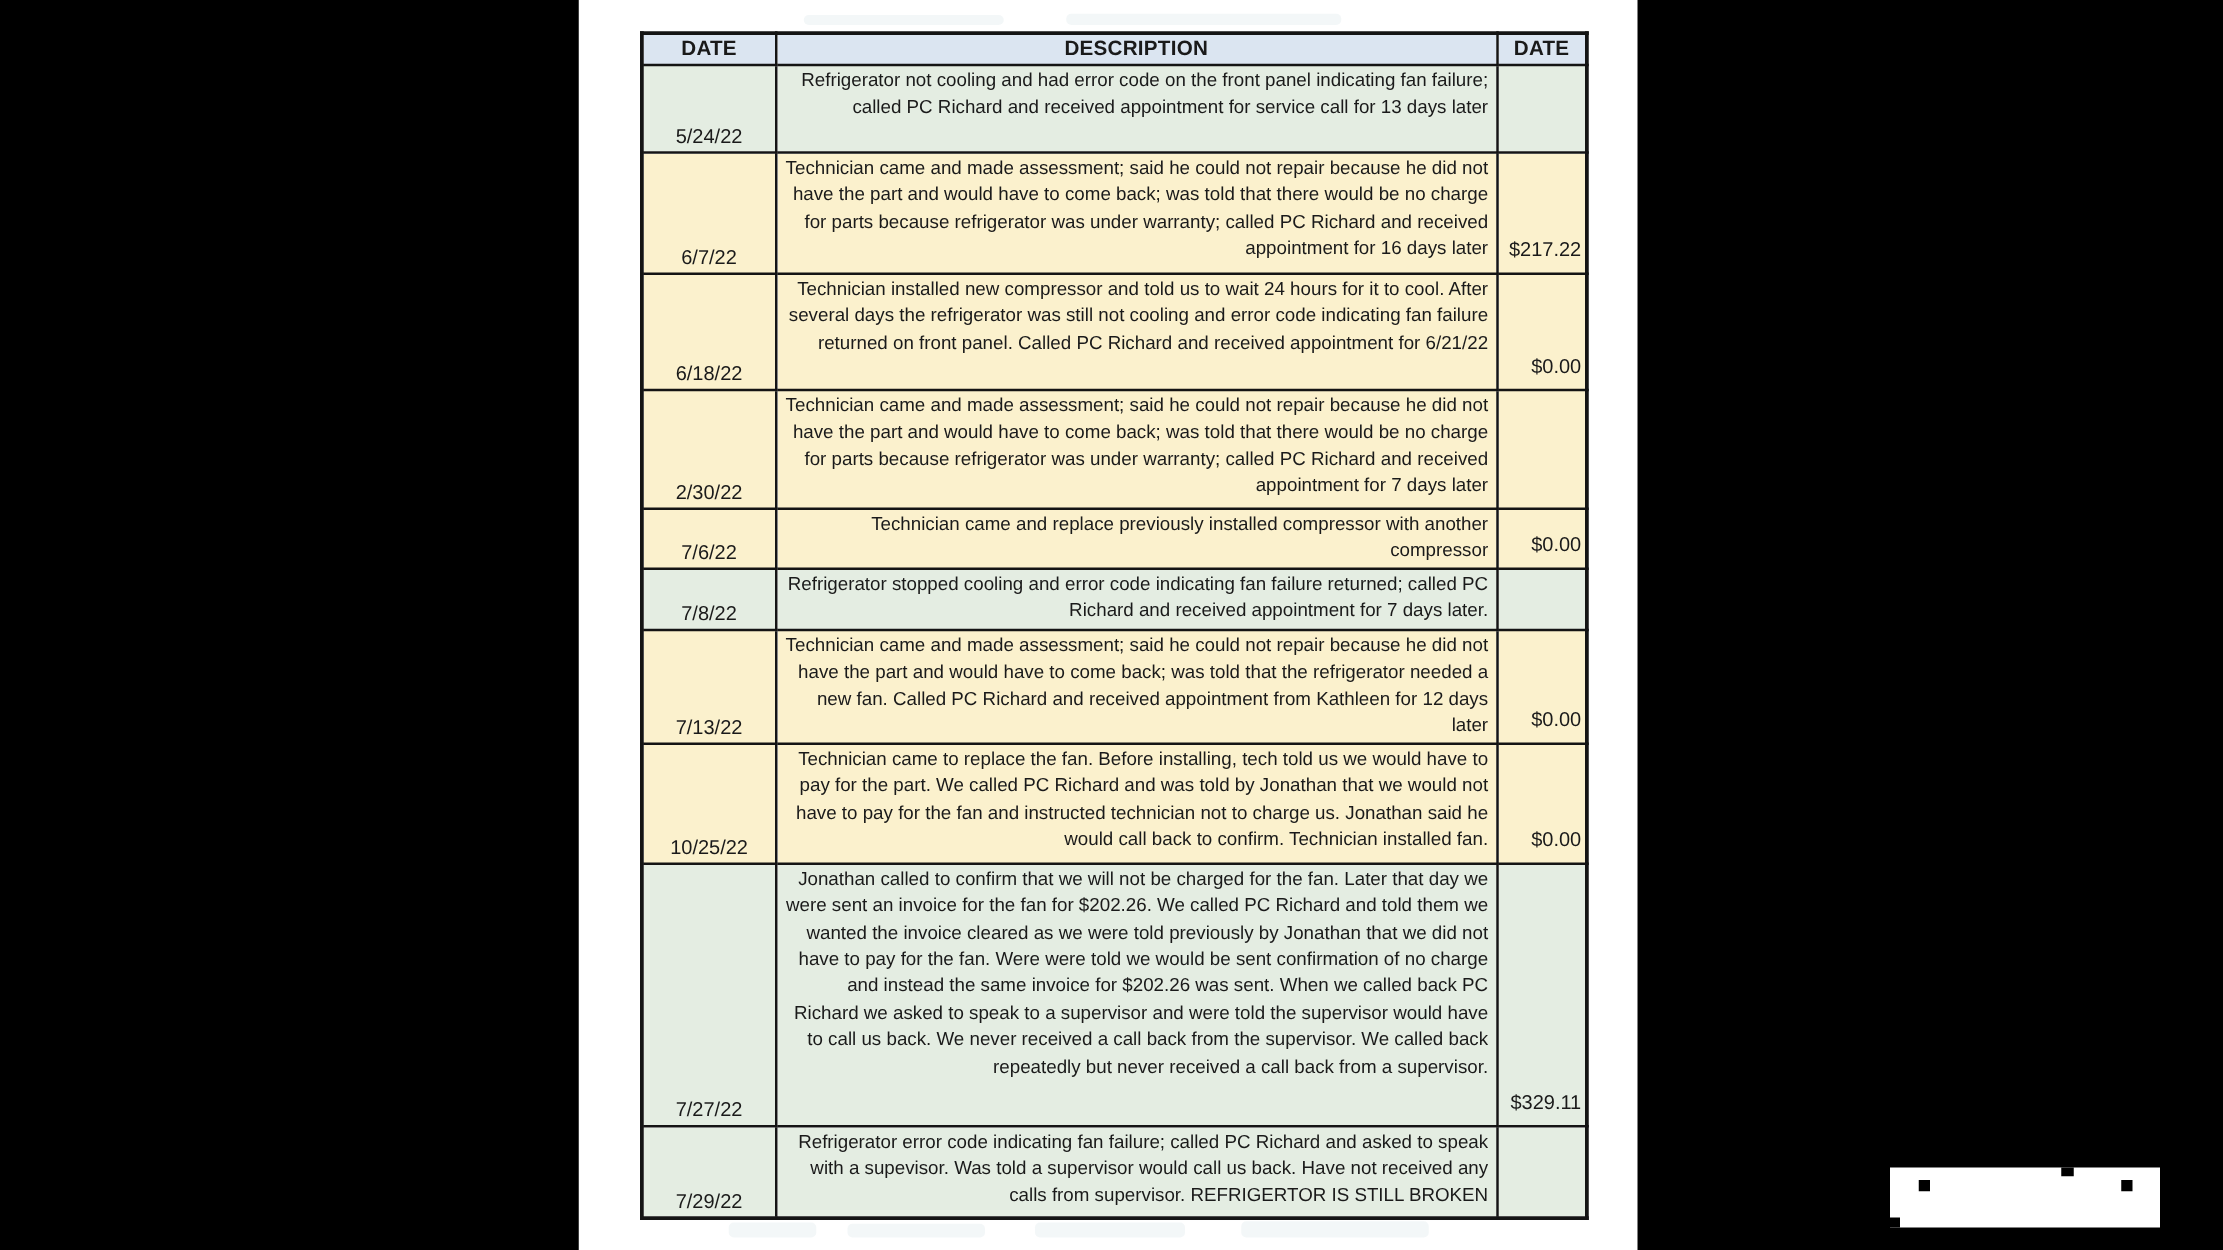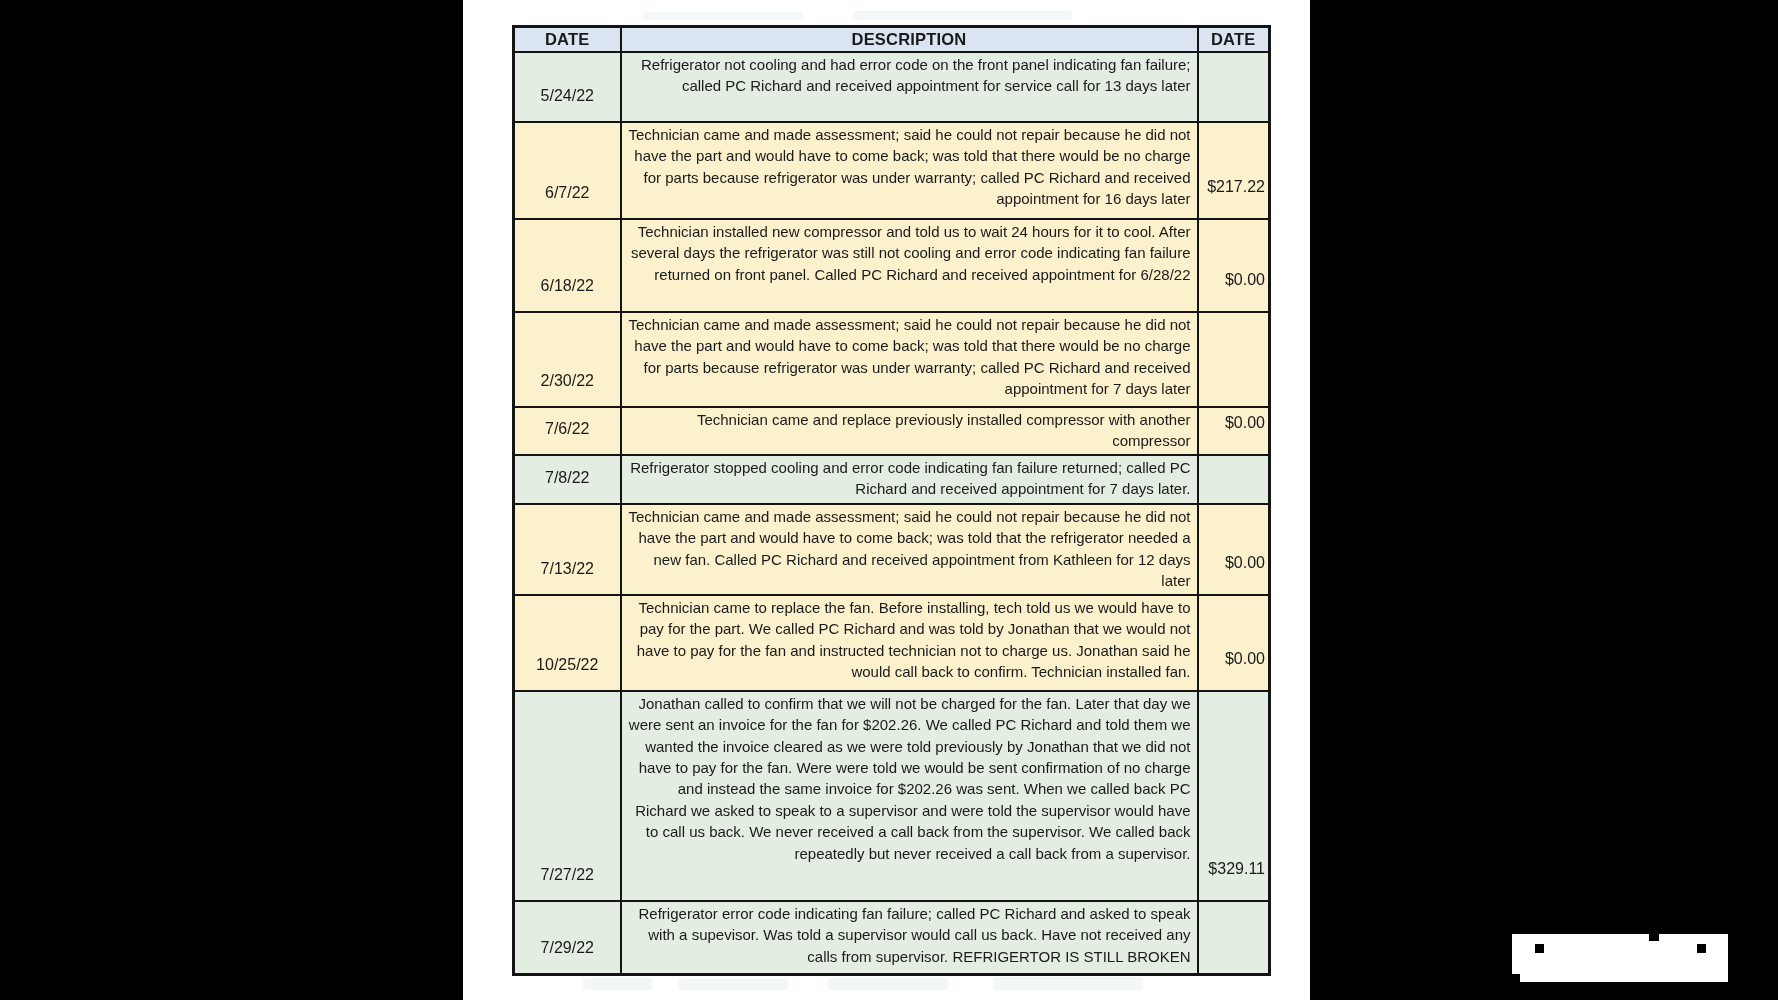"5/24/22" td.date { padding: 0 2px 16px 2px -> 0 2px 2px 2px }
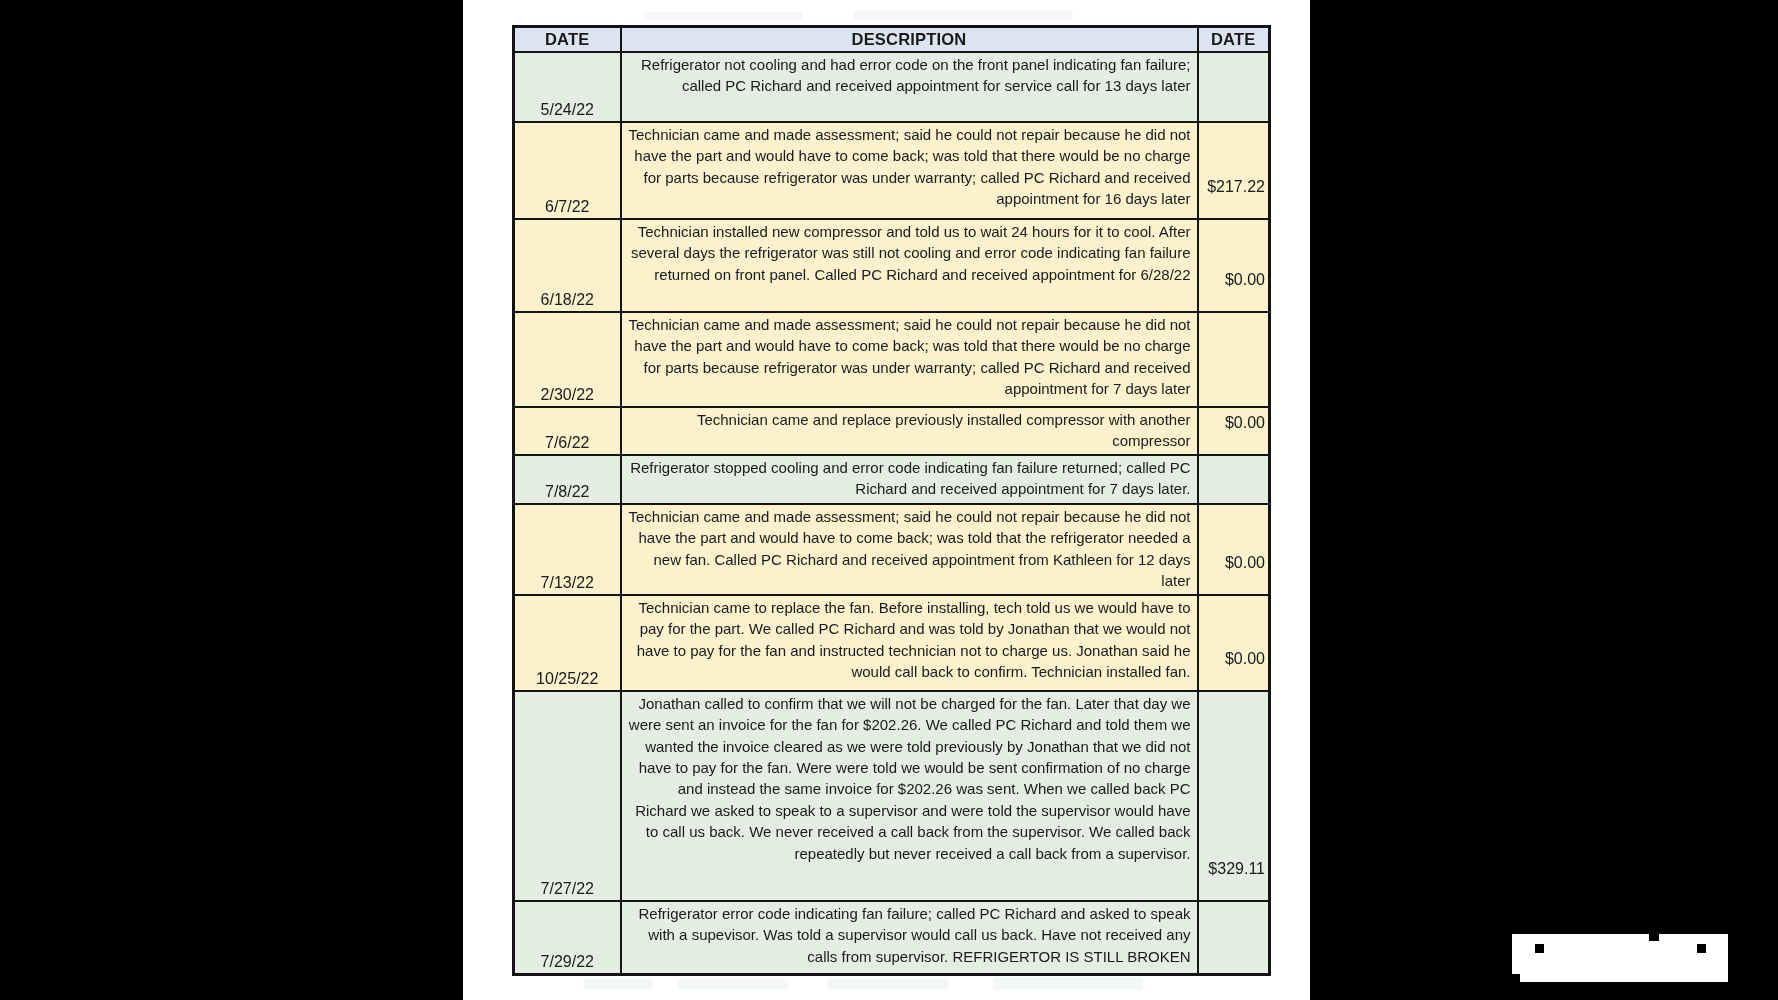"$217.22" td.cost { padding: 0 3px 22px 2px -> 0 3px 8px 2px }
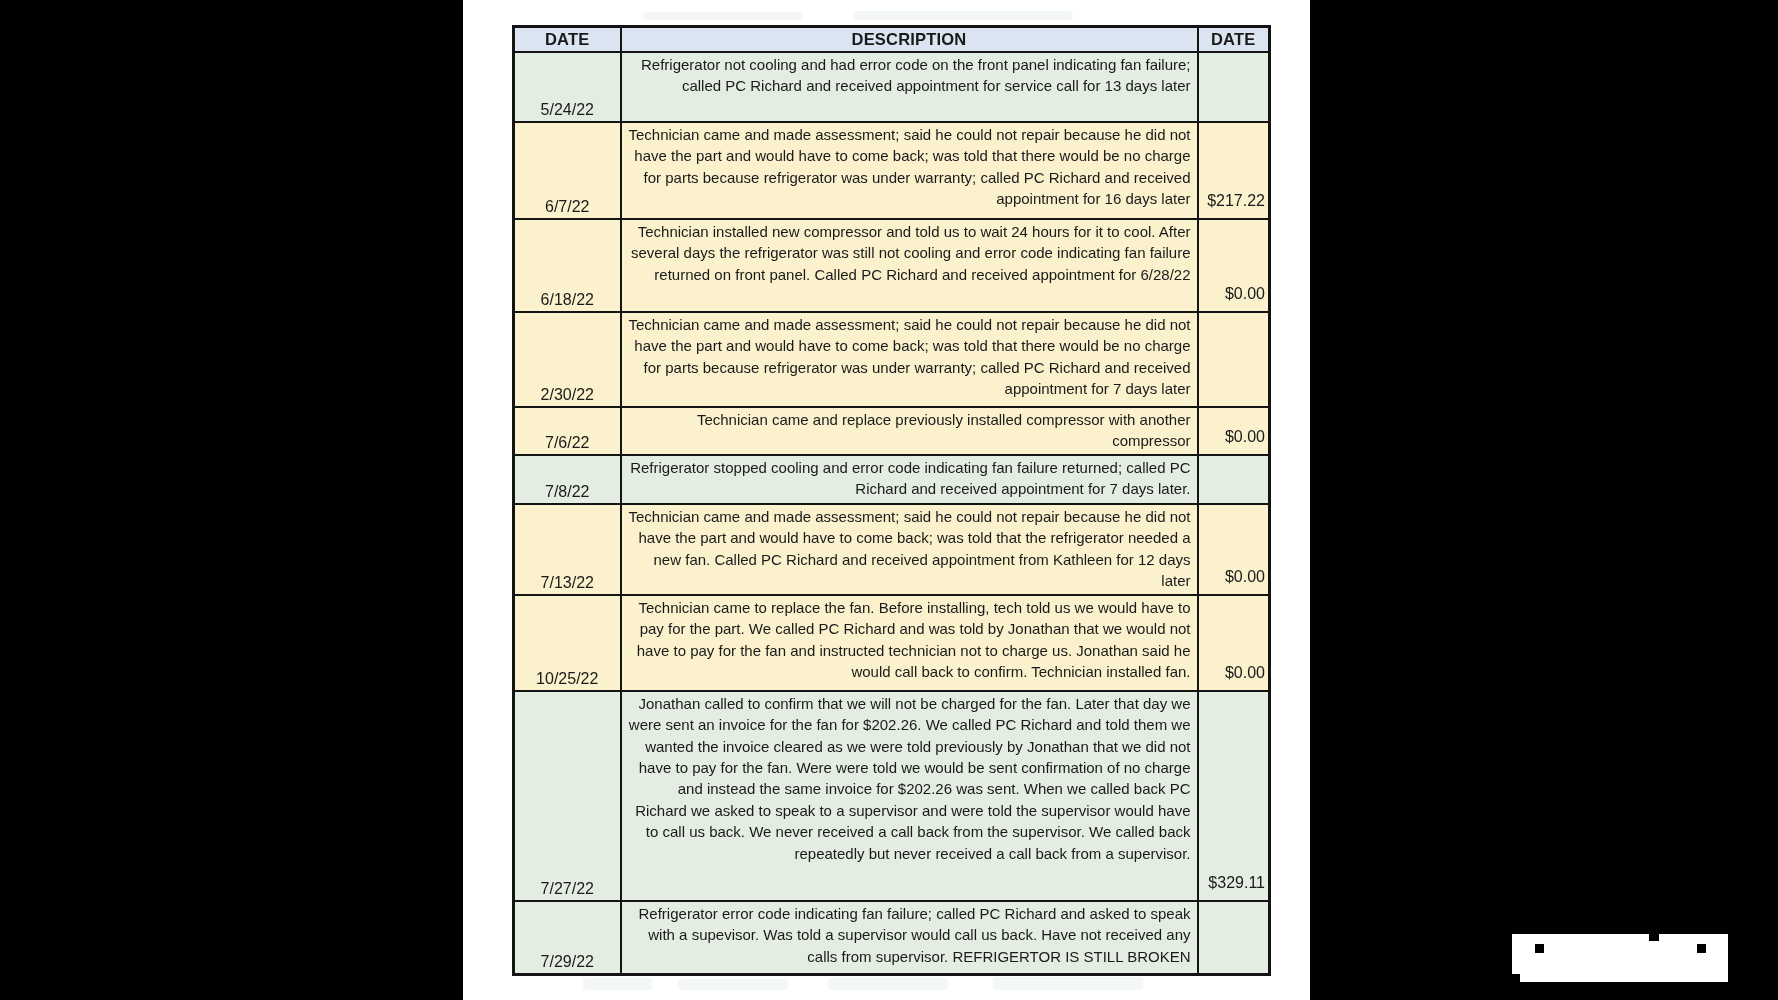"Technician installed new compressor and" td.desc { text: 6/28/22 -> 6/21/22 }
